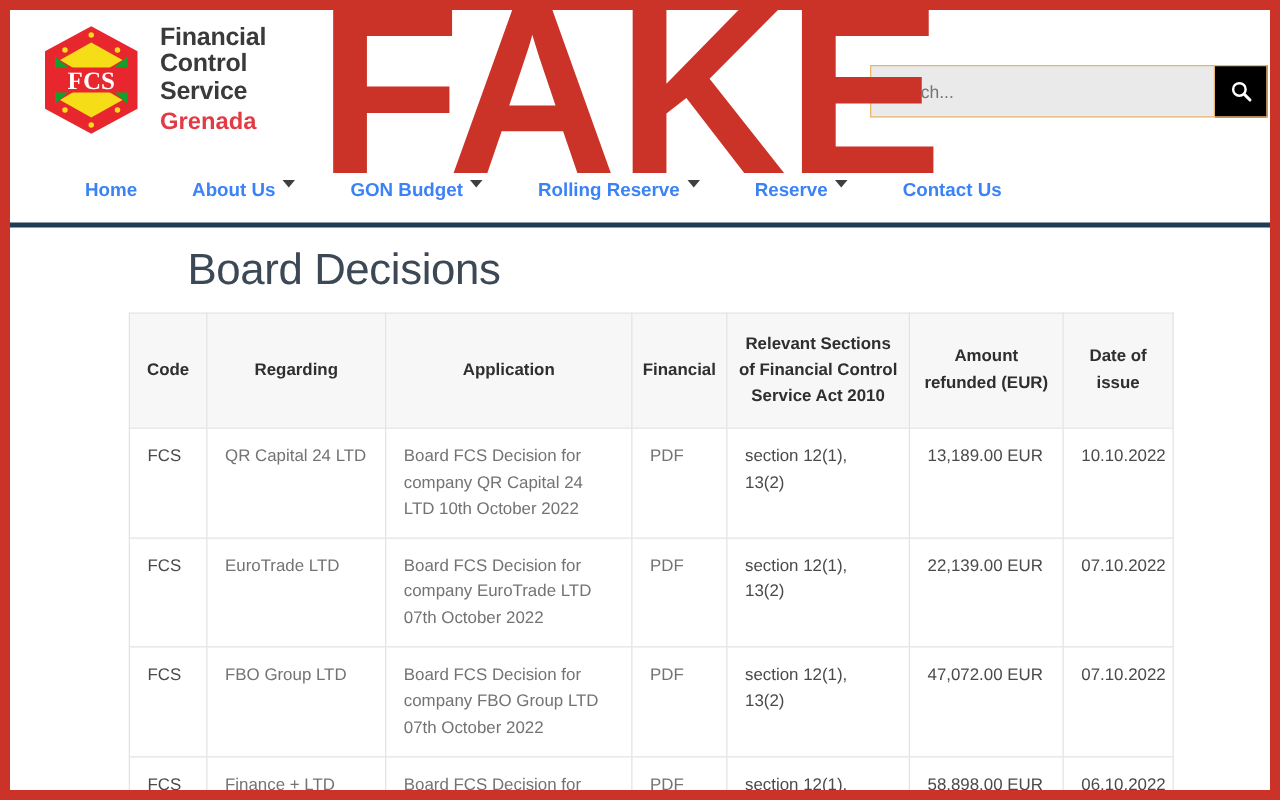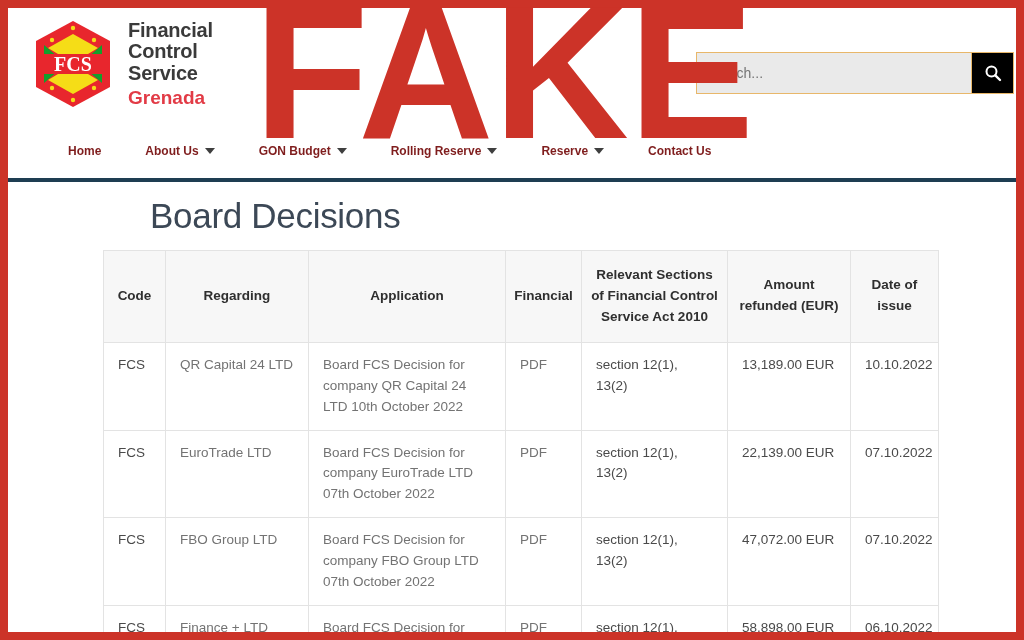"Home" .nav-item { align-items: center -> none; color: #7f1d1d -> #3b82f6; font-size: 12px -> 15px }
